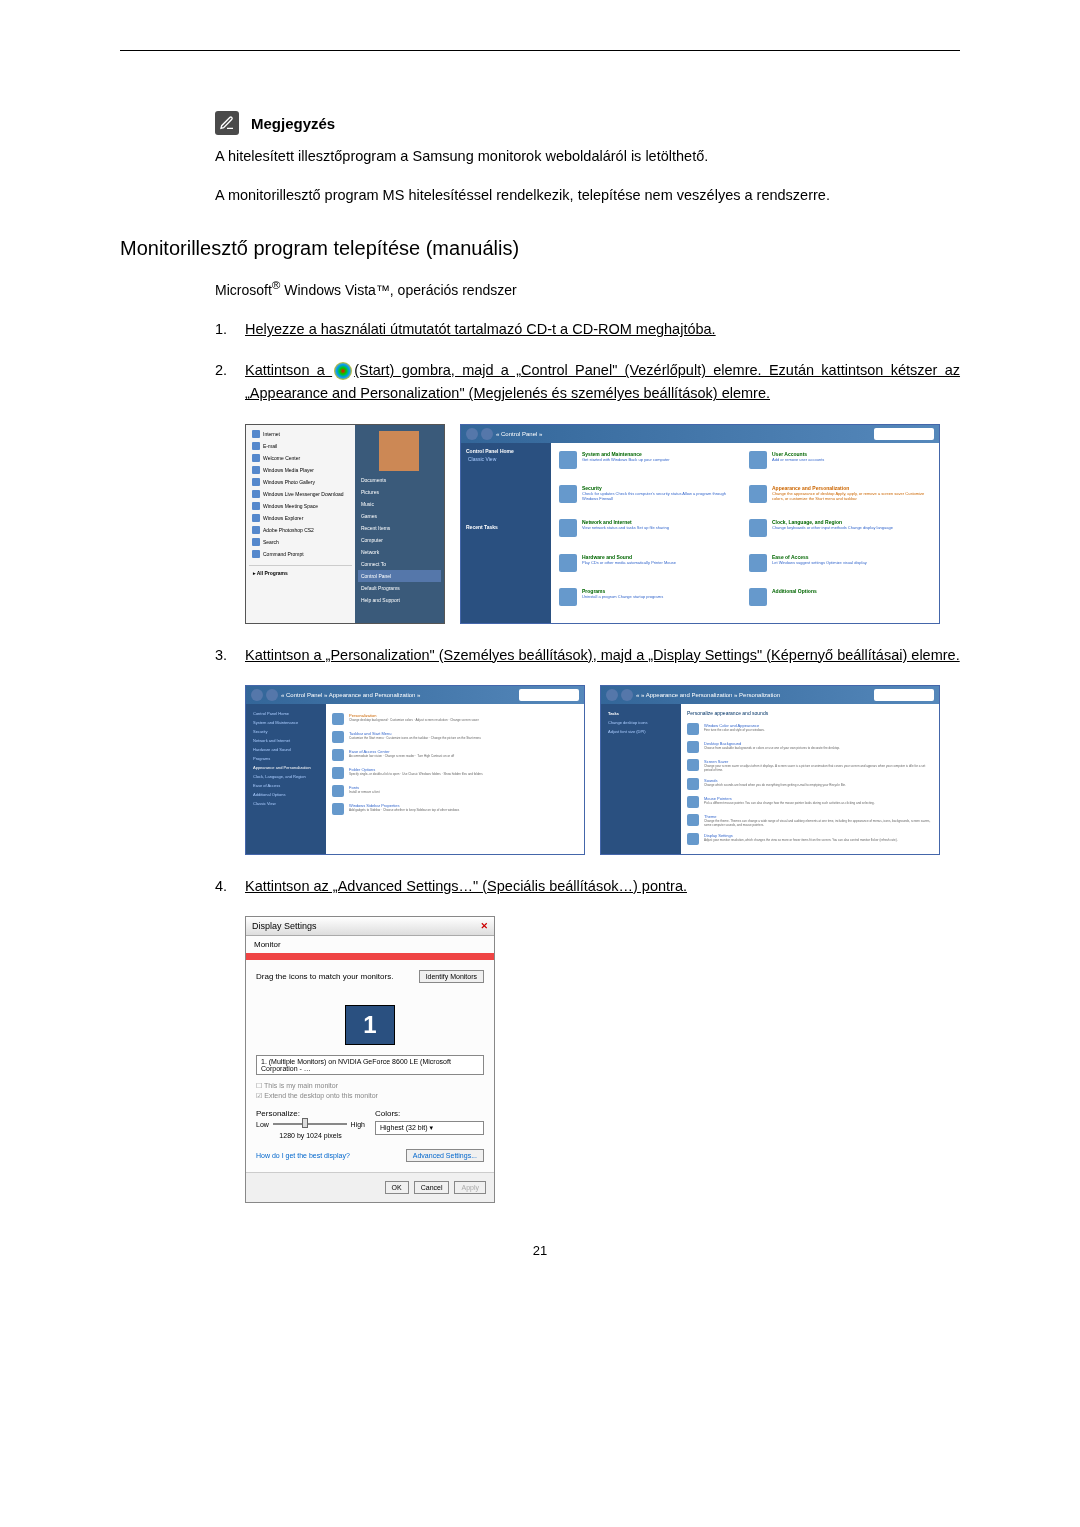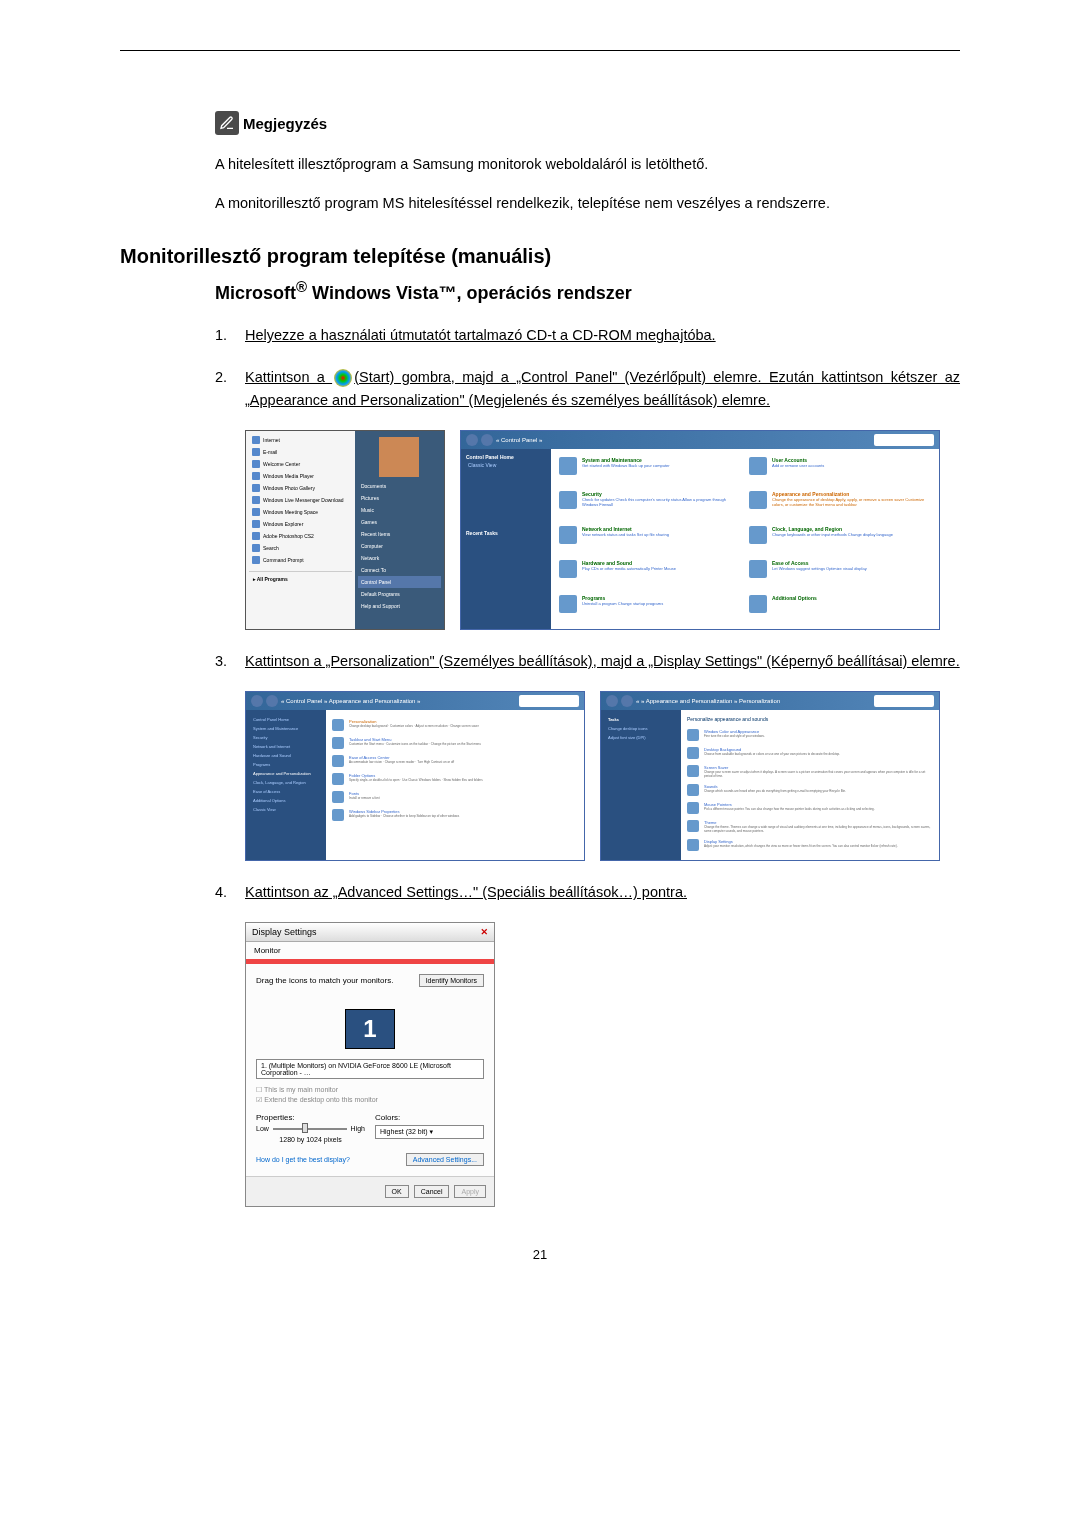"Megjegyzés" .note-header { gap: 4px -> 12px; margin-bottom: 18px -> 10px }
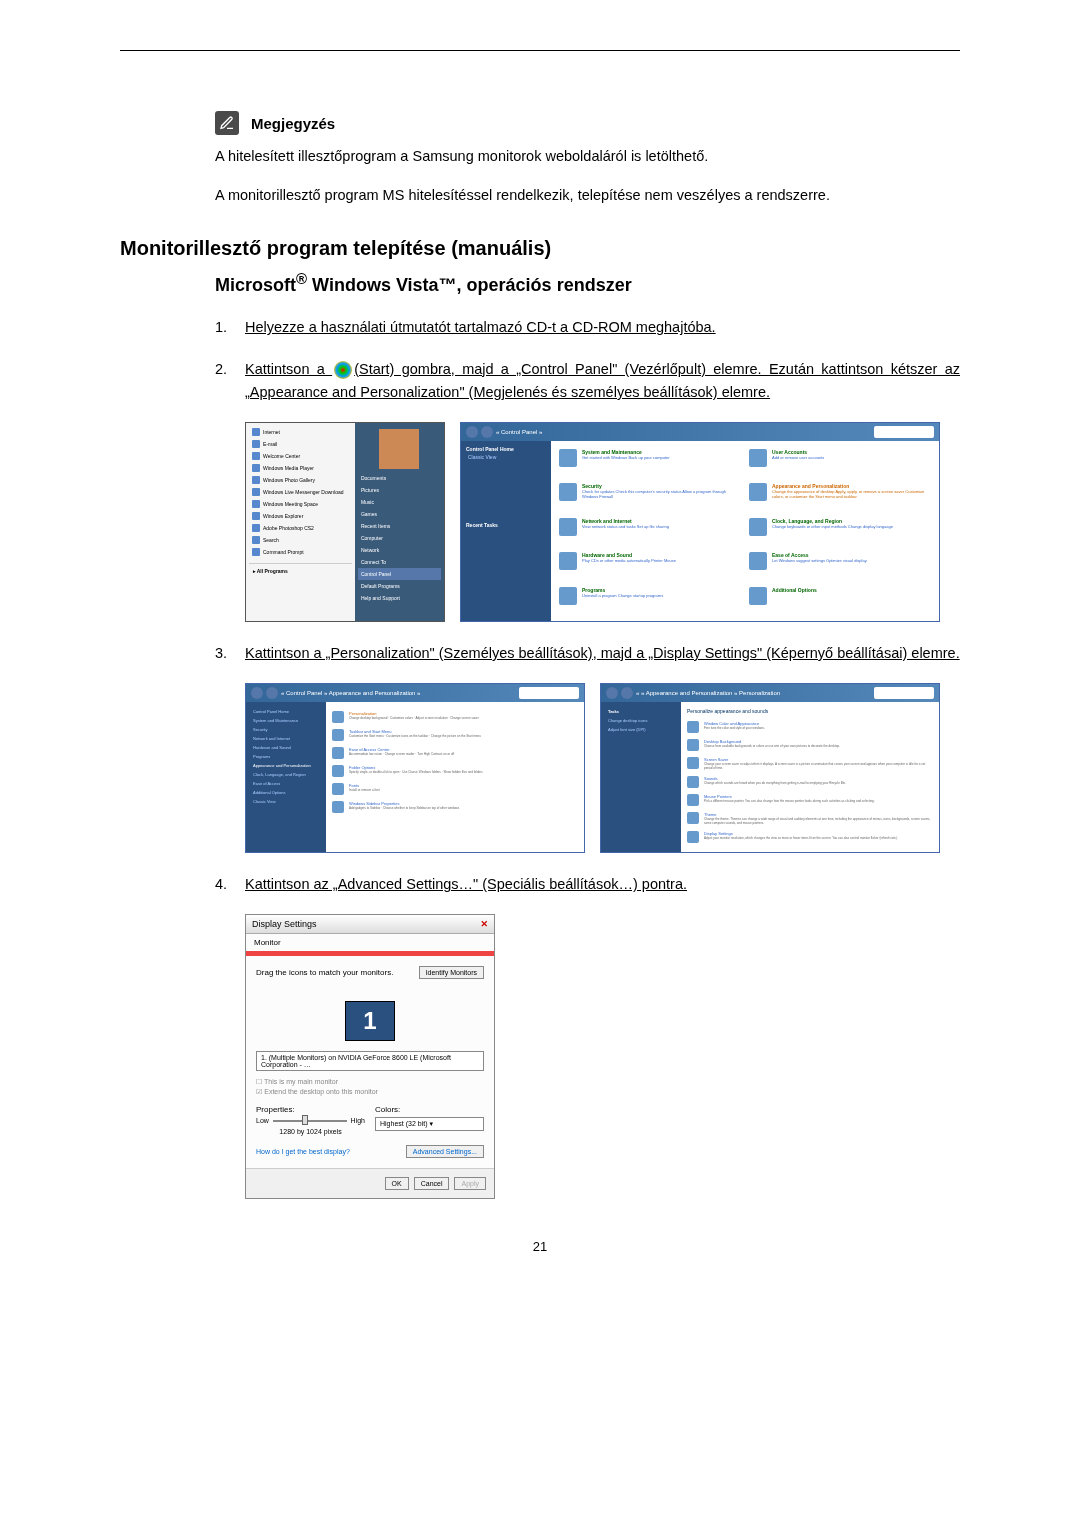"Monitorillesztő program telepítése" .section-heading { font-weight: bold -> normal; margin-bottom: 10px -> 18px }
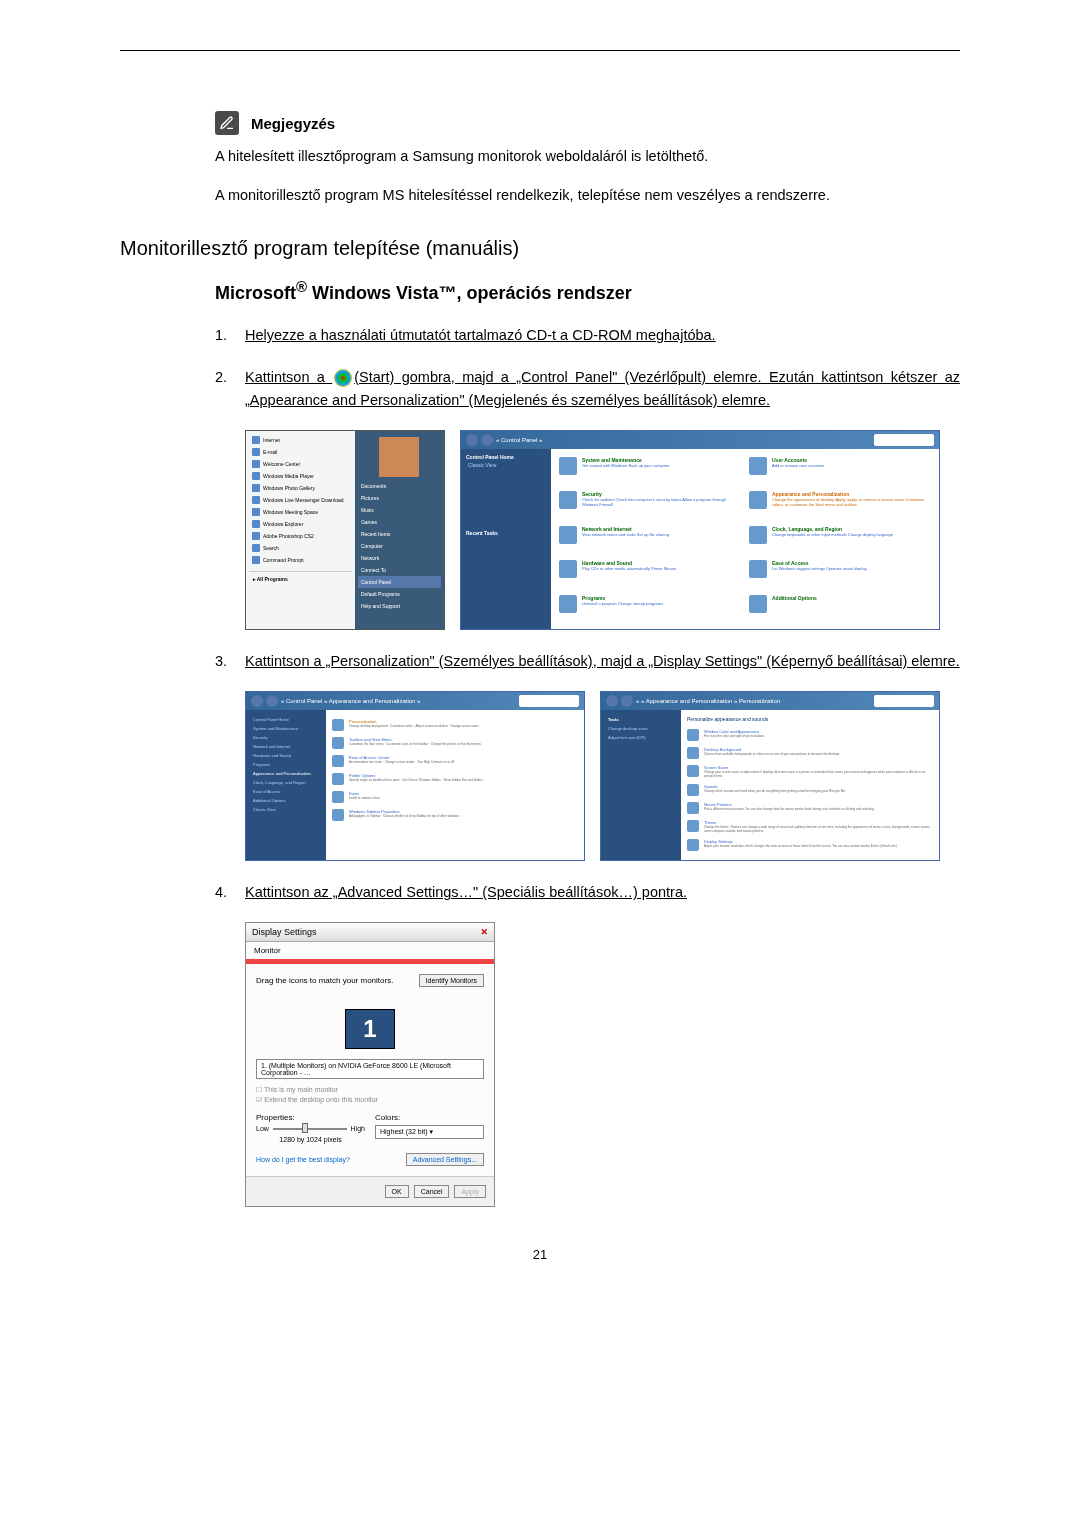"Microsoft® Windows Vista™, operációs" .subtext { font-size: 18px -> 14px; font-weight: bold -> none }
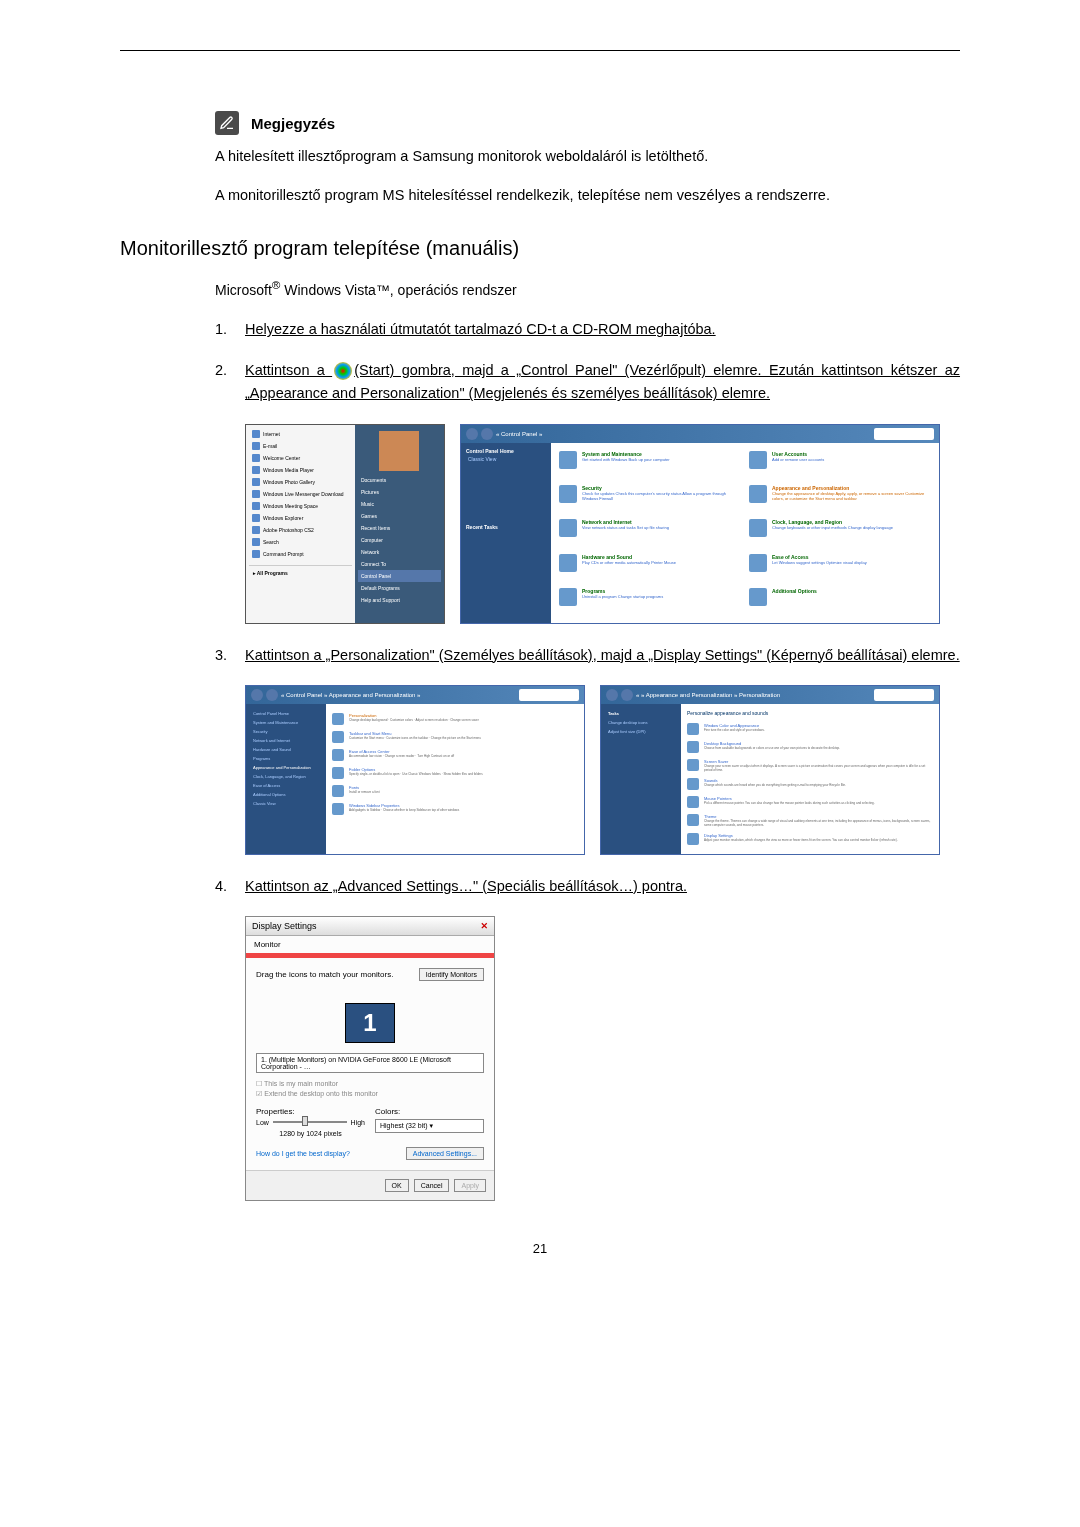"Monitor" .ds-tab { border-bottom: 5px solid #ef4444 -> 7px solid #ef4444 }
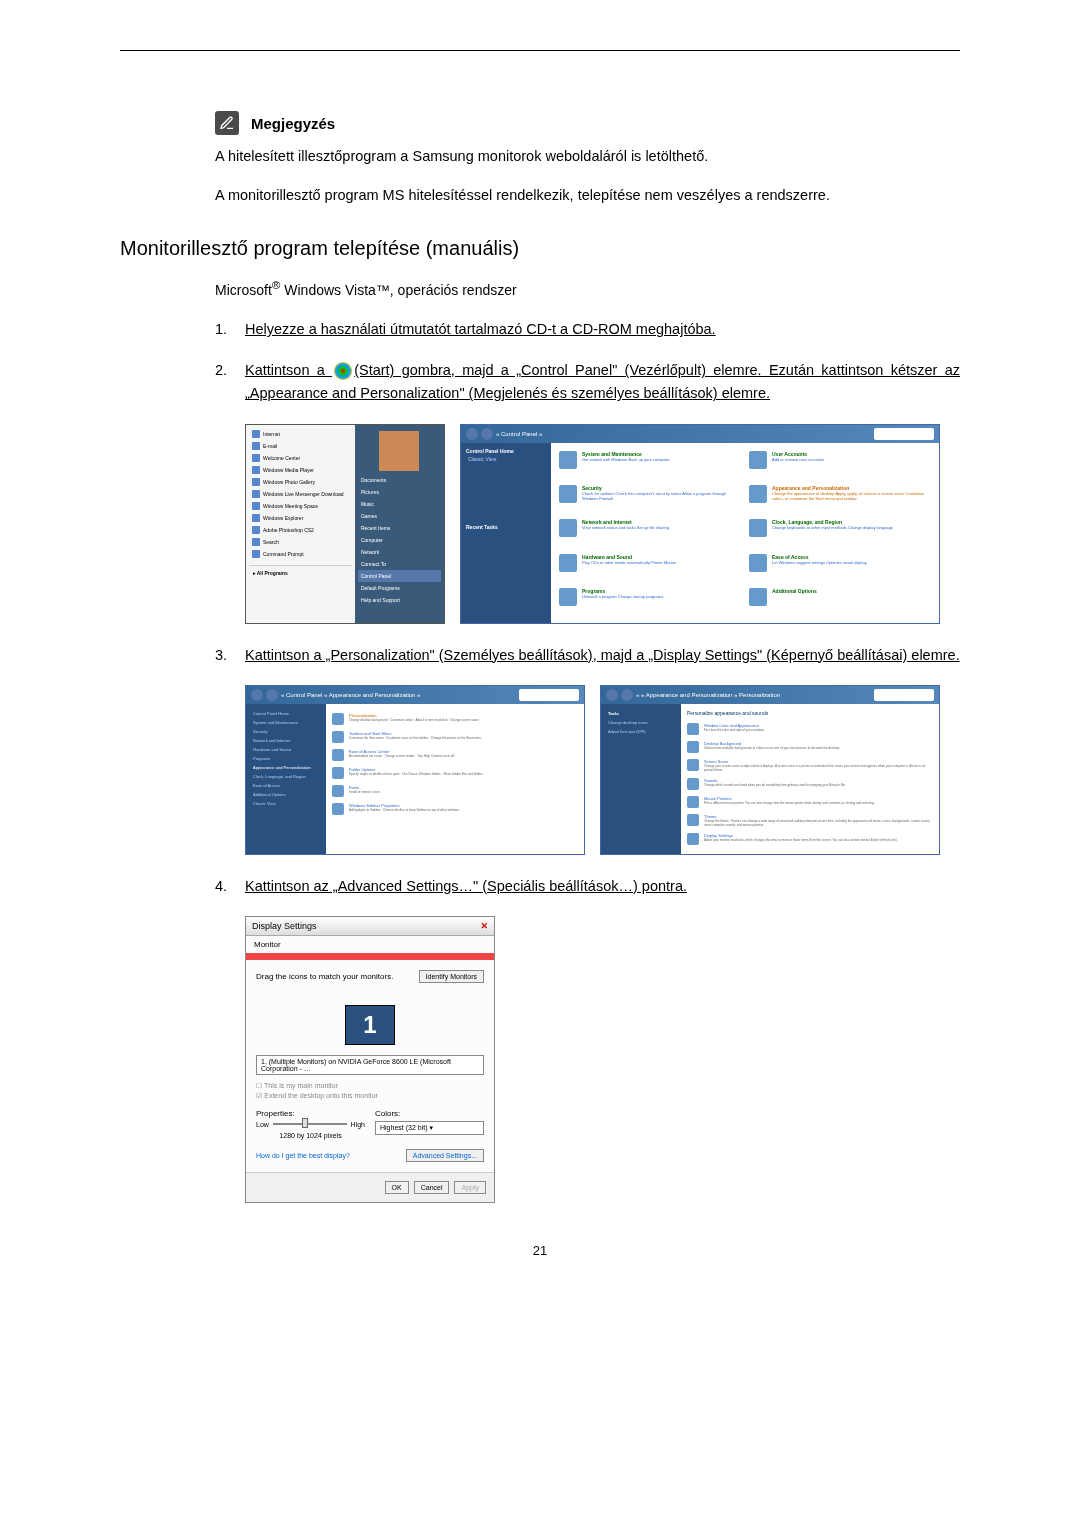"Properties:" div.ds-label { text: Properties -> Personalize }
